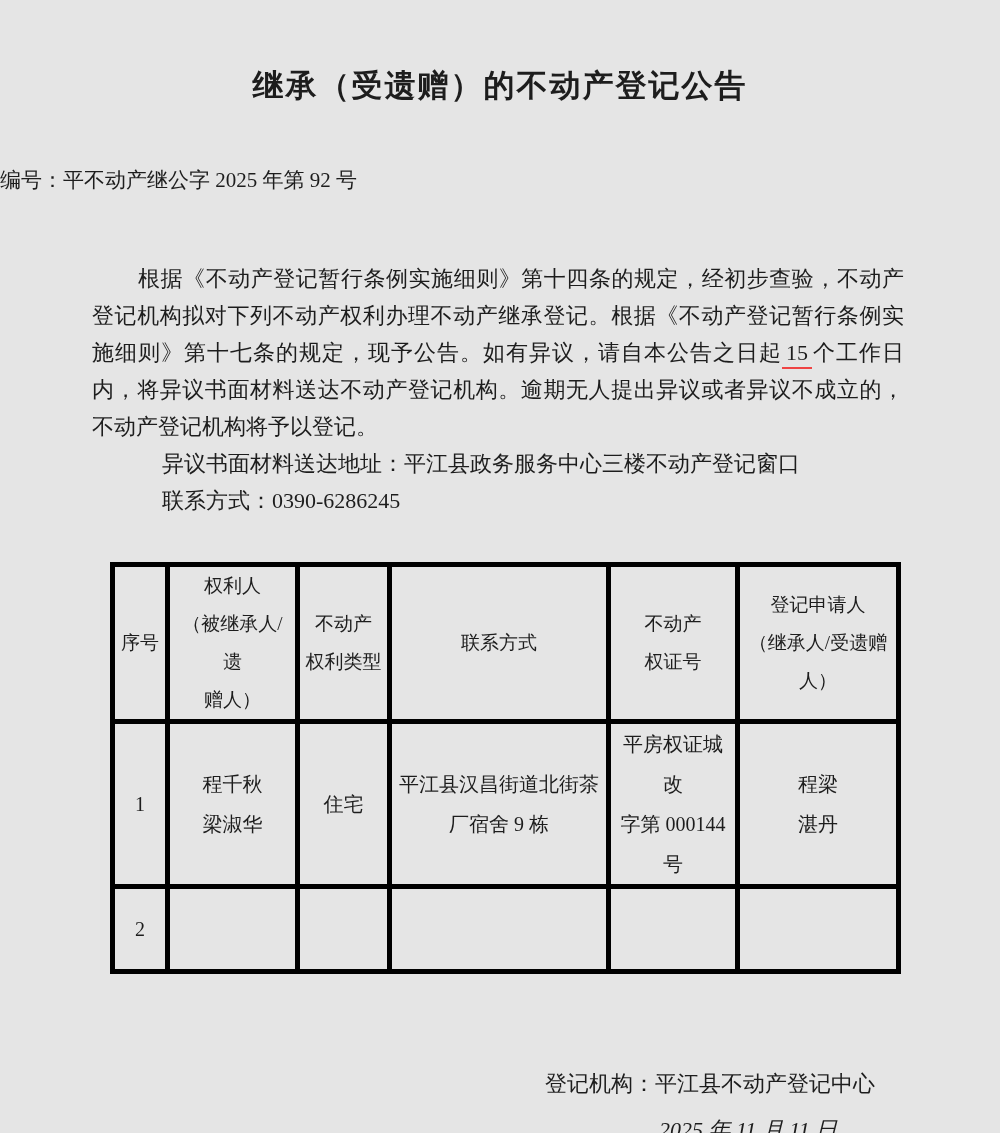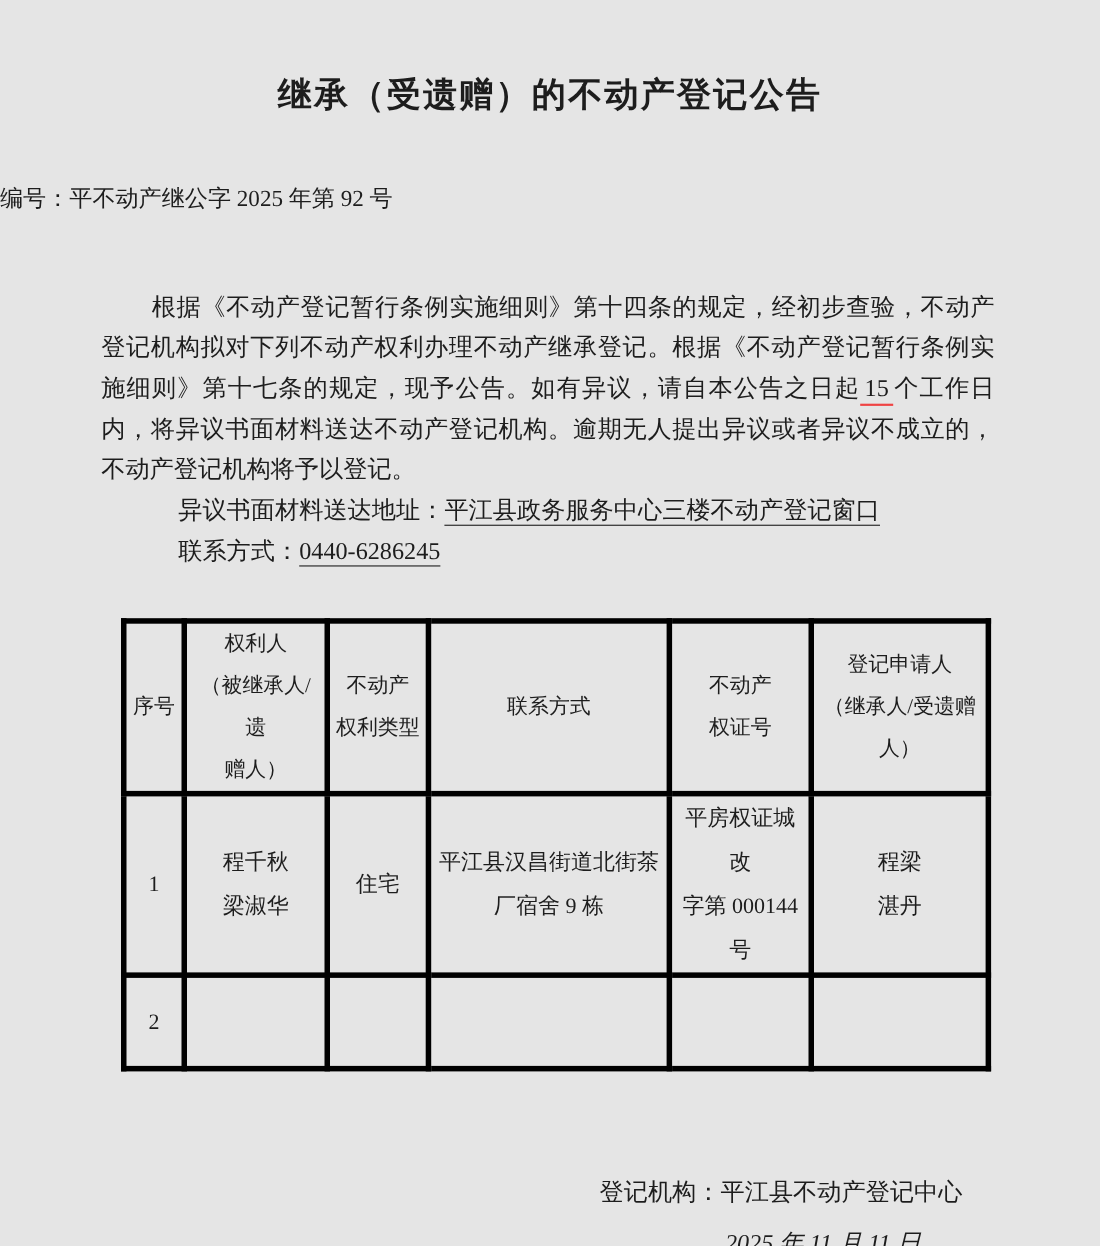"平江县政务服务中心三楼不动产登记窗口" .value-underline { text-decoration: underline -> none }
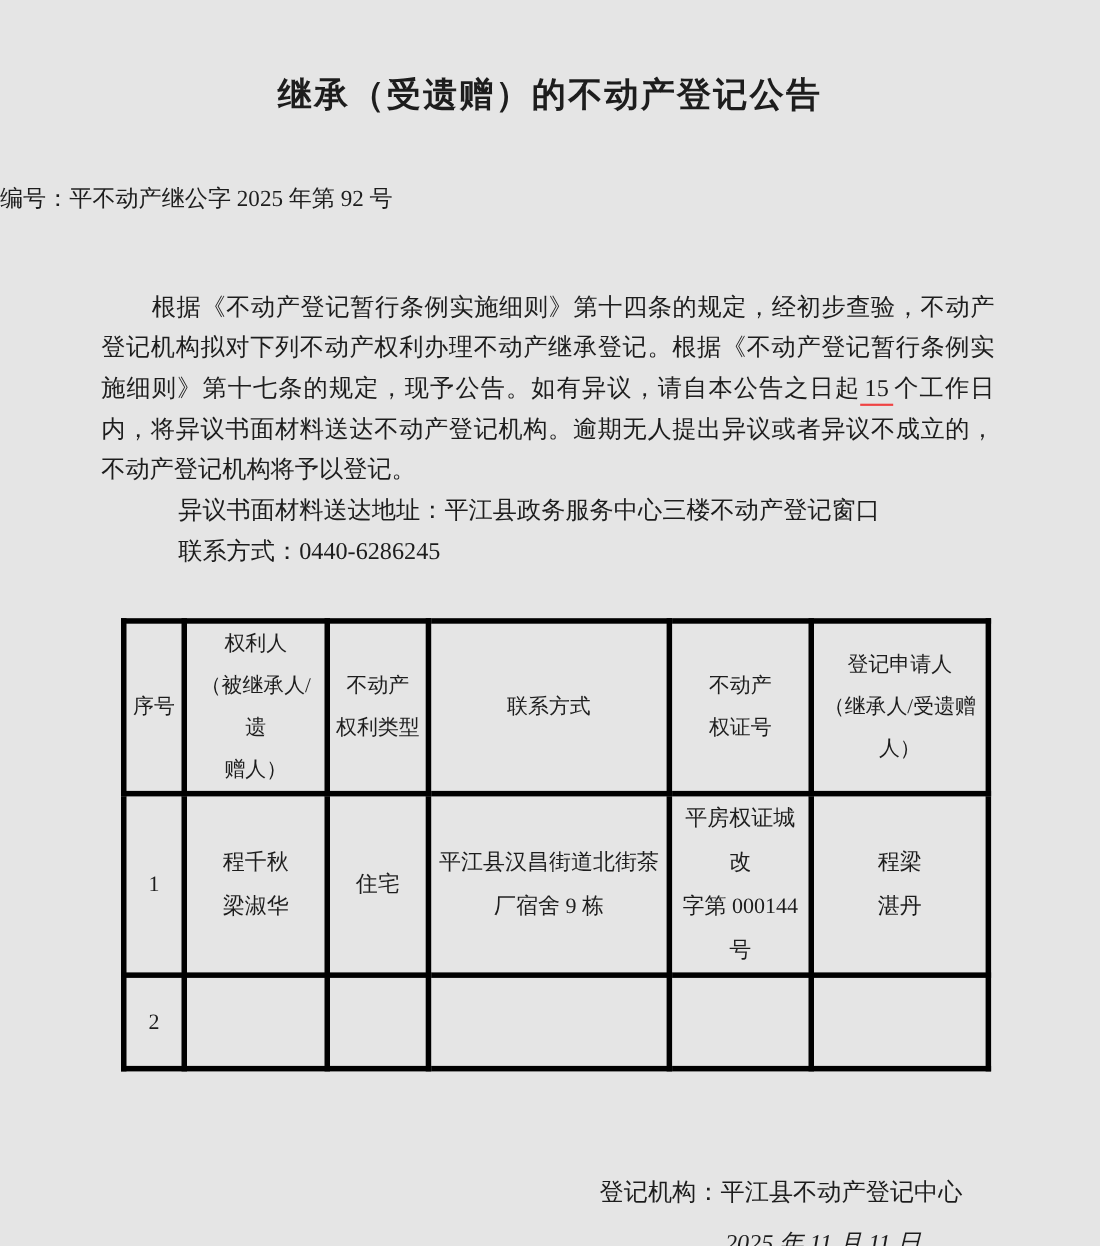"0440-6286245" span.value-underline { text: 0440-6286245 -> 0390-6286245 }
